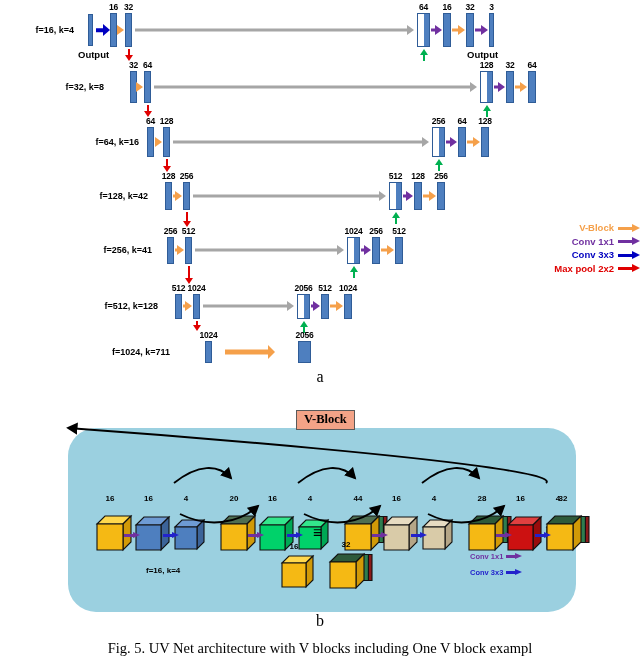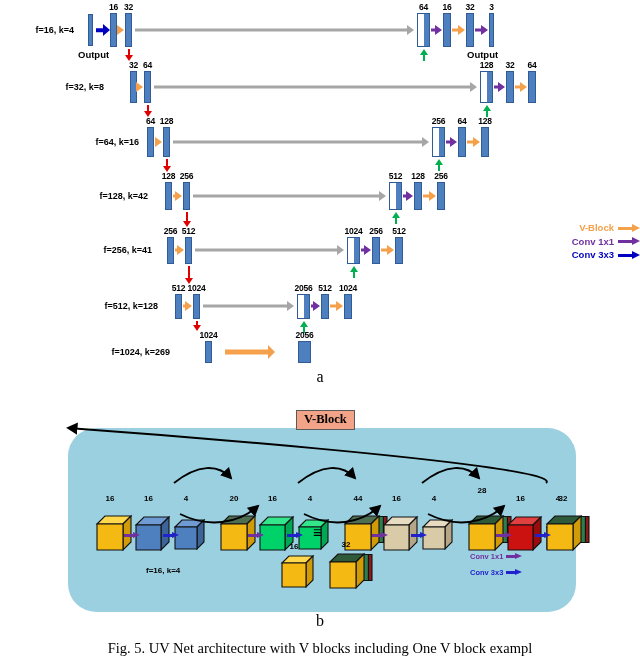"Max pool 2x2" div.lgRow { html: none -> <div> <div>Max pool 2x2</div> <div> <div></div> <div></div> </div> </div> }
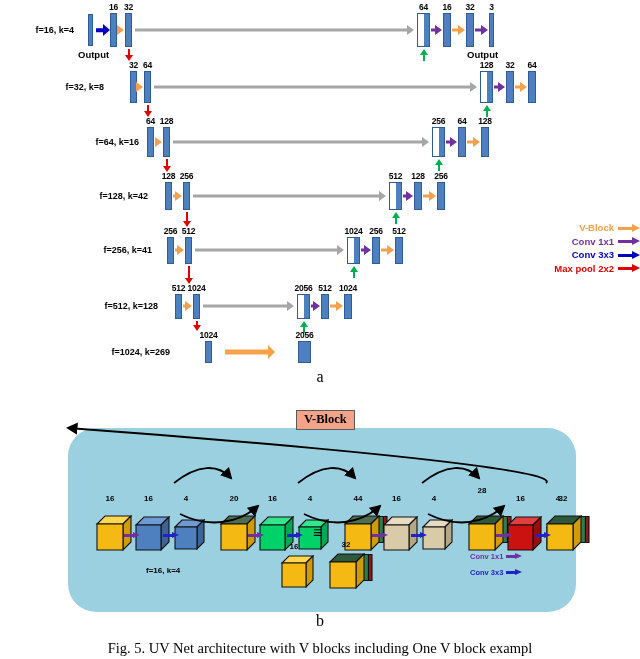"f=1024, k=269" div.rowlab { text: 269 -> 711 }
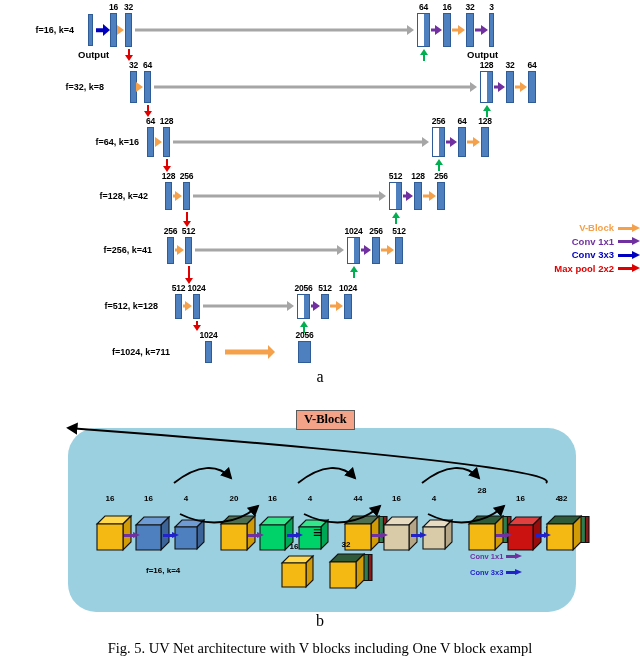"28" div.bnum { top: 58px -> 66px }
